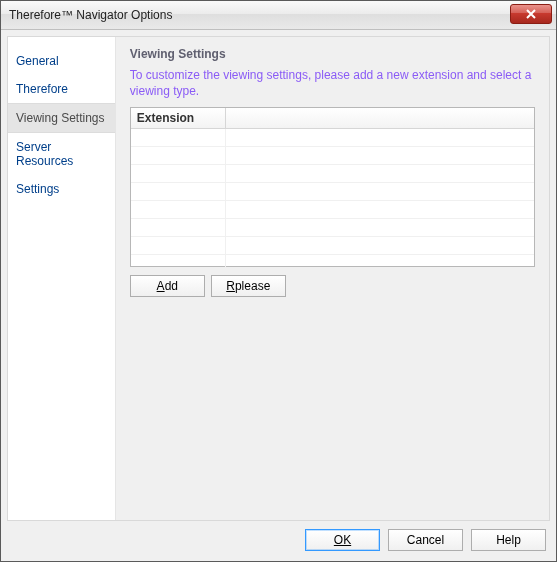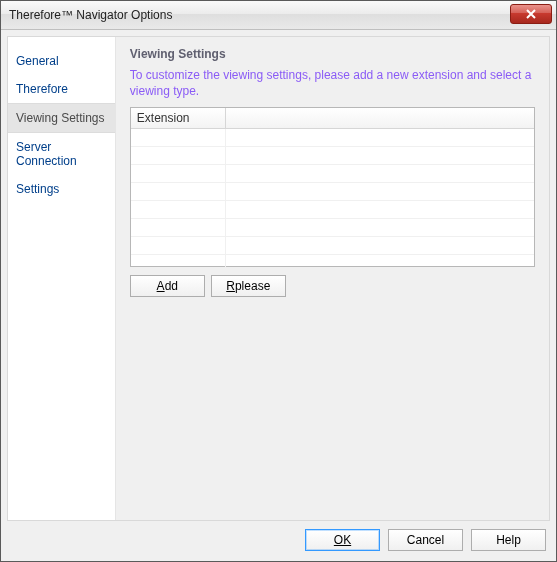"Extension" .table-header { font-weight: none -> bold }
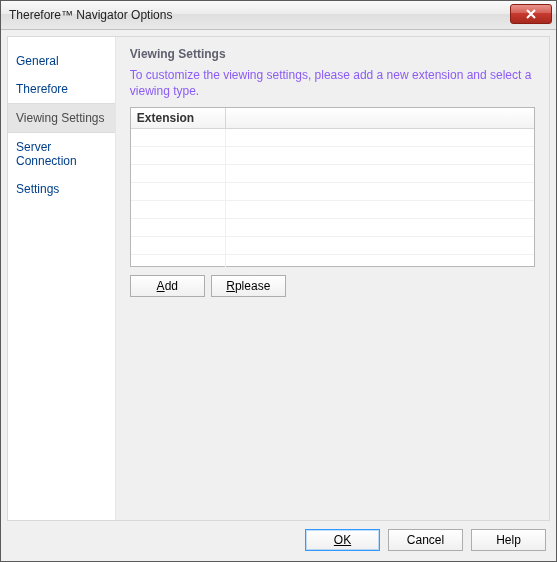"Server Connection" span { text: Connection -> Resources }
